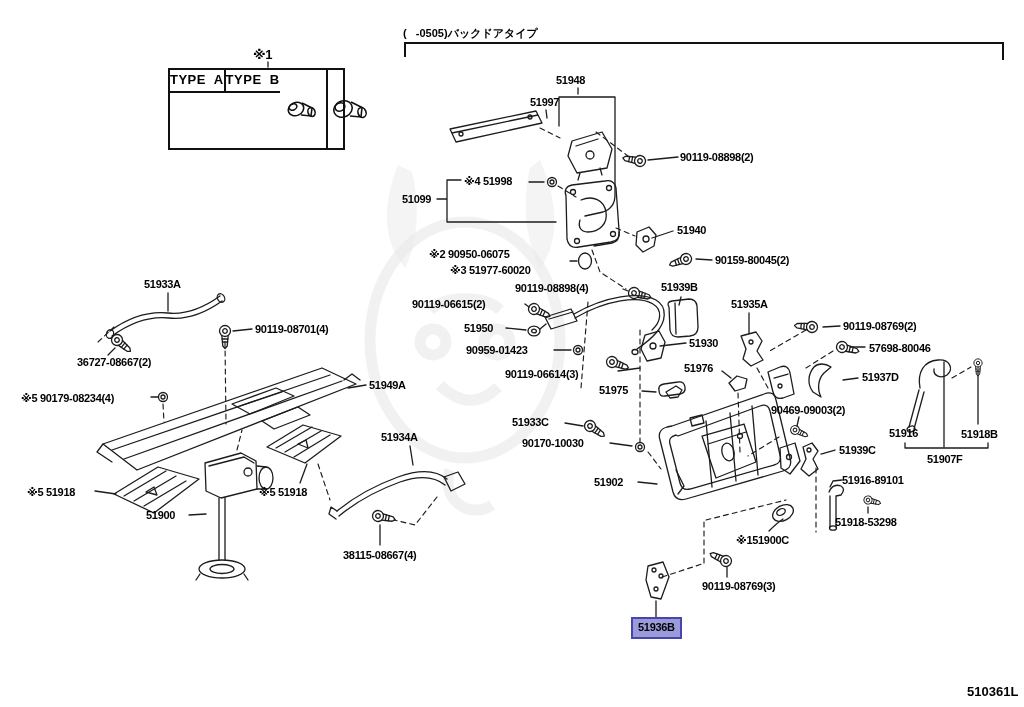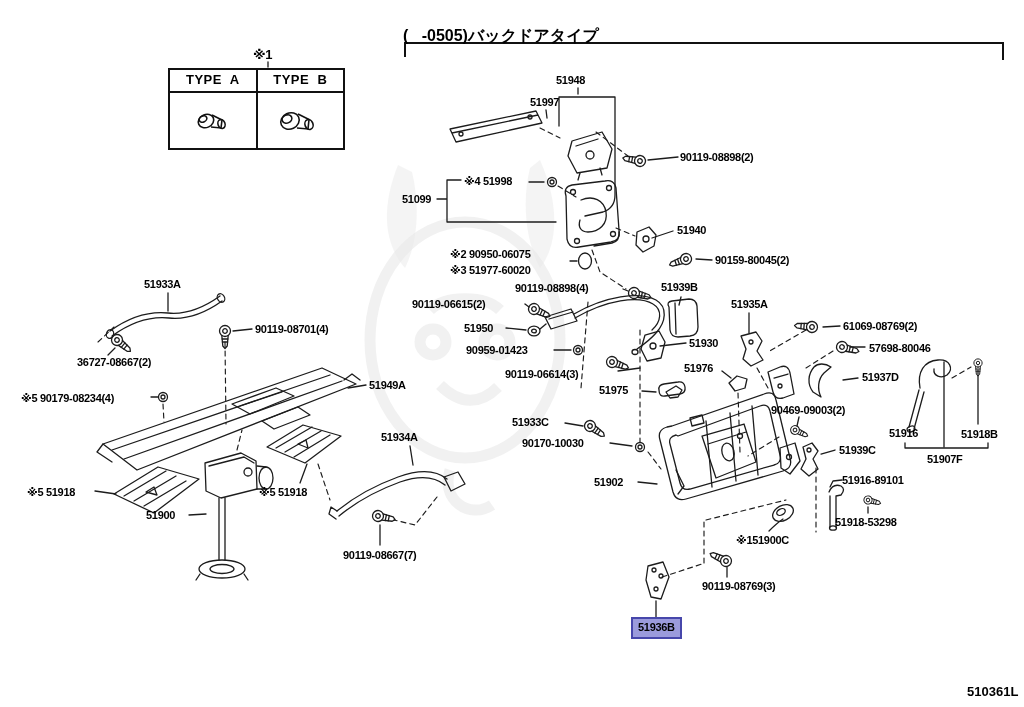"( -0505)バックドアタイプ" .variant { font-size: 16px -> 11px }
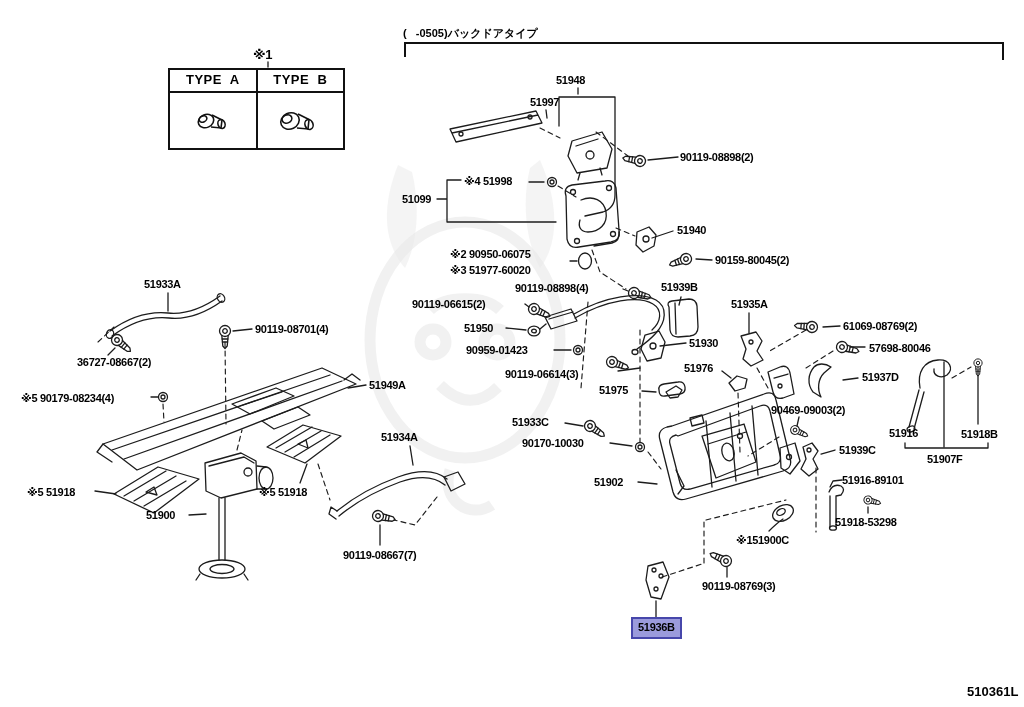"TYPE A" .typebox { flex-direction: column -> row }
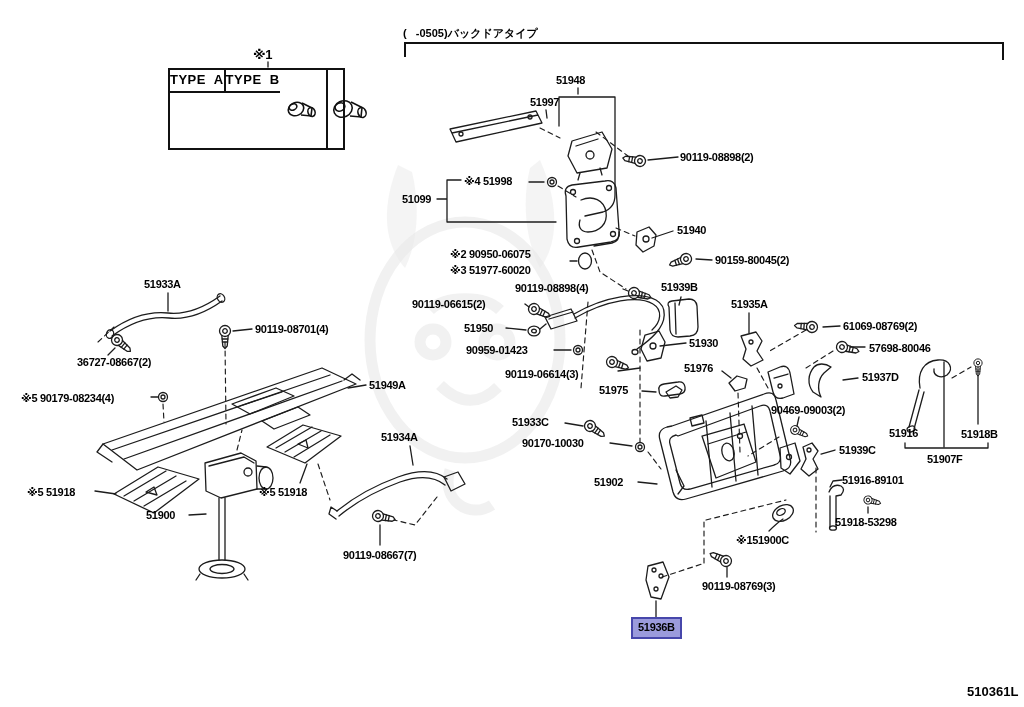"※2 90950-06075" span.lbl { left: 450px -> 429px }
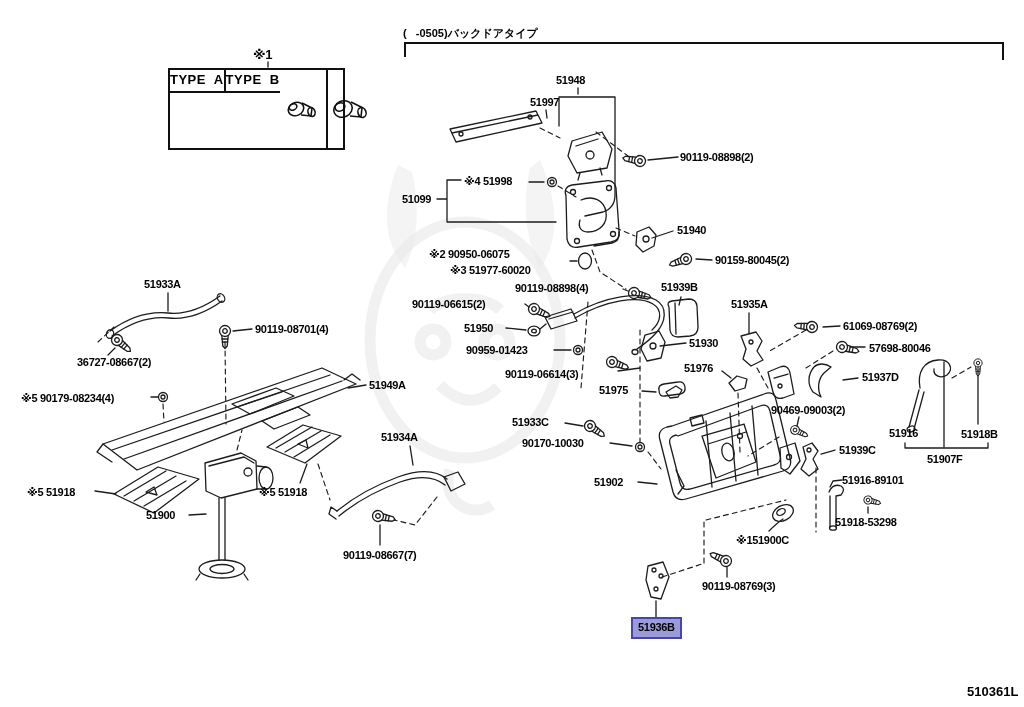"61069-08769(2)" span.lbl { text: 61069-08769 -> 90119-08769 }
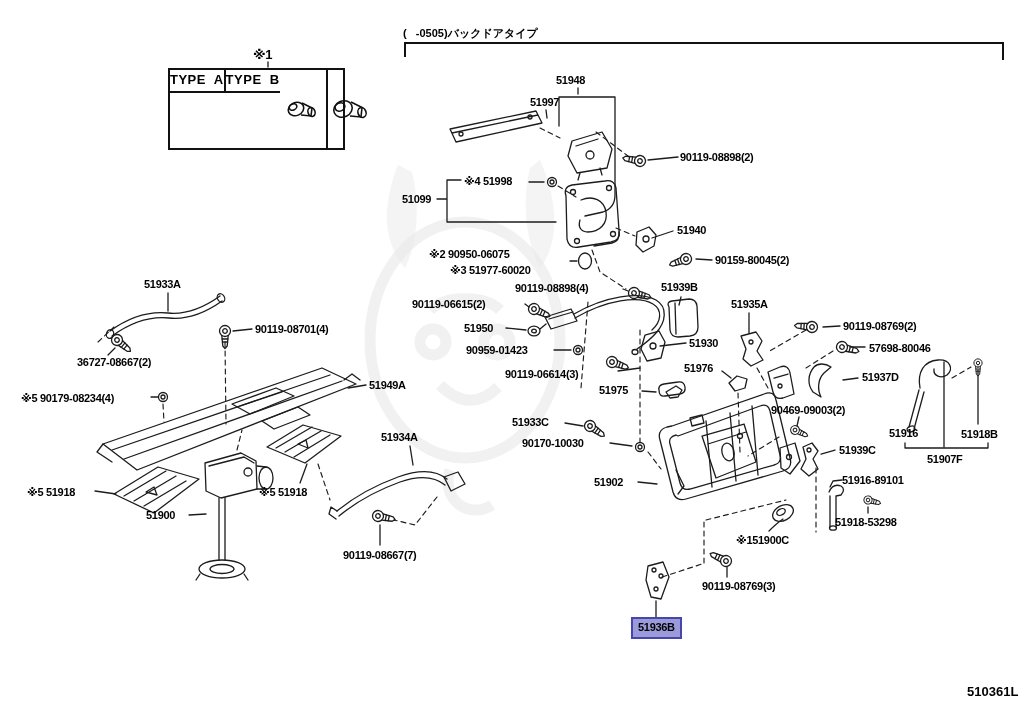"90119-08667(7)" span.lbl { text: 90119-08667(7 -> 38115-08667(4 }
